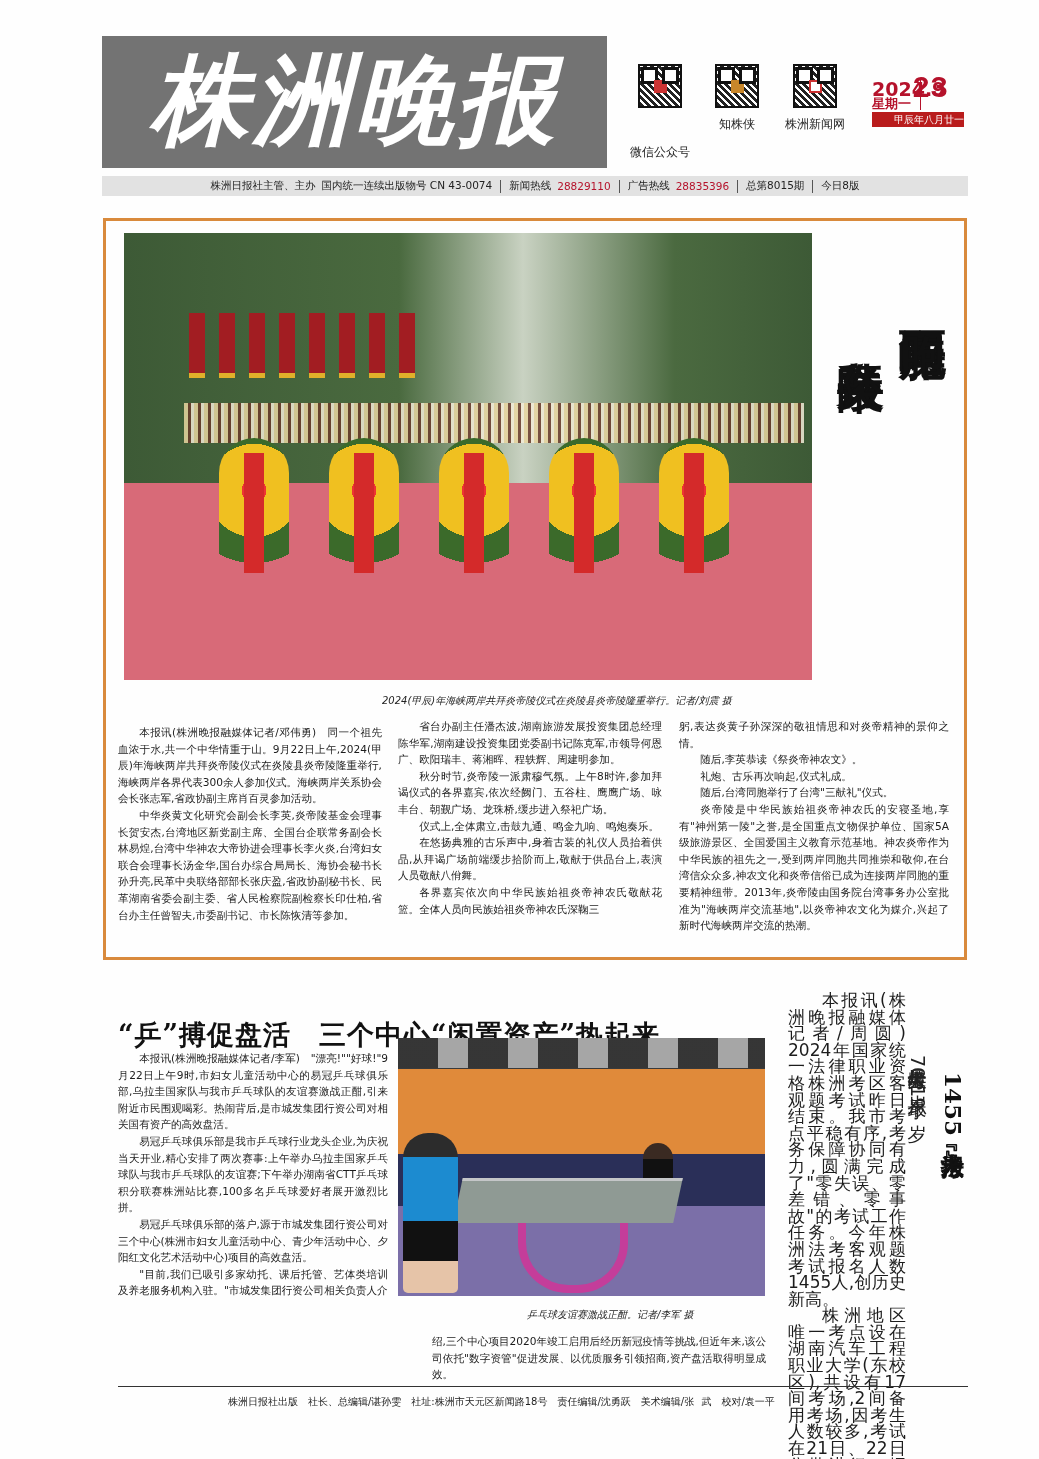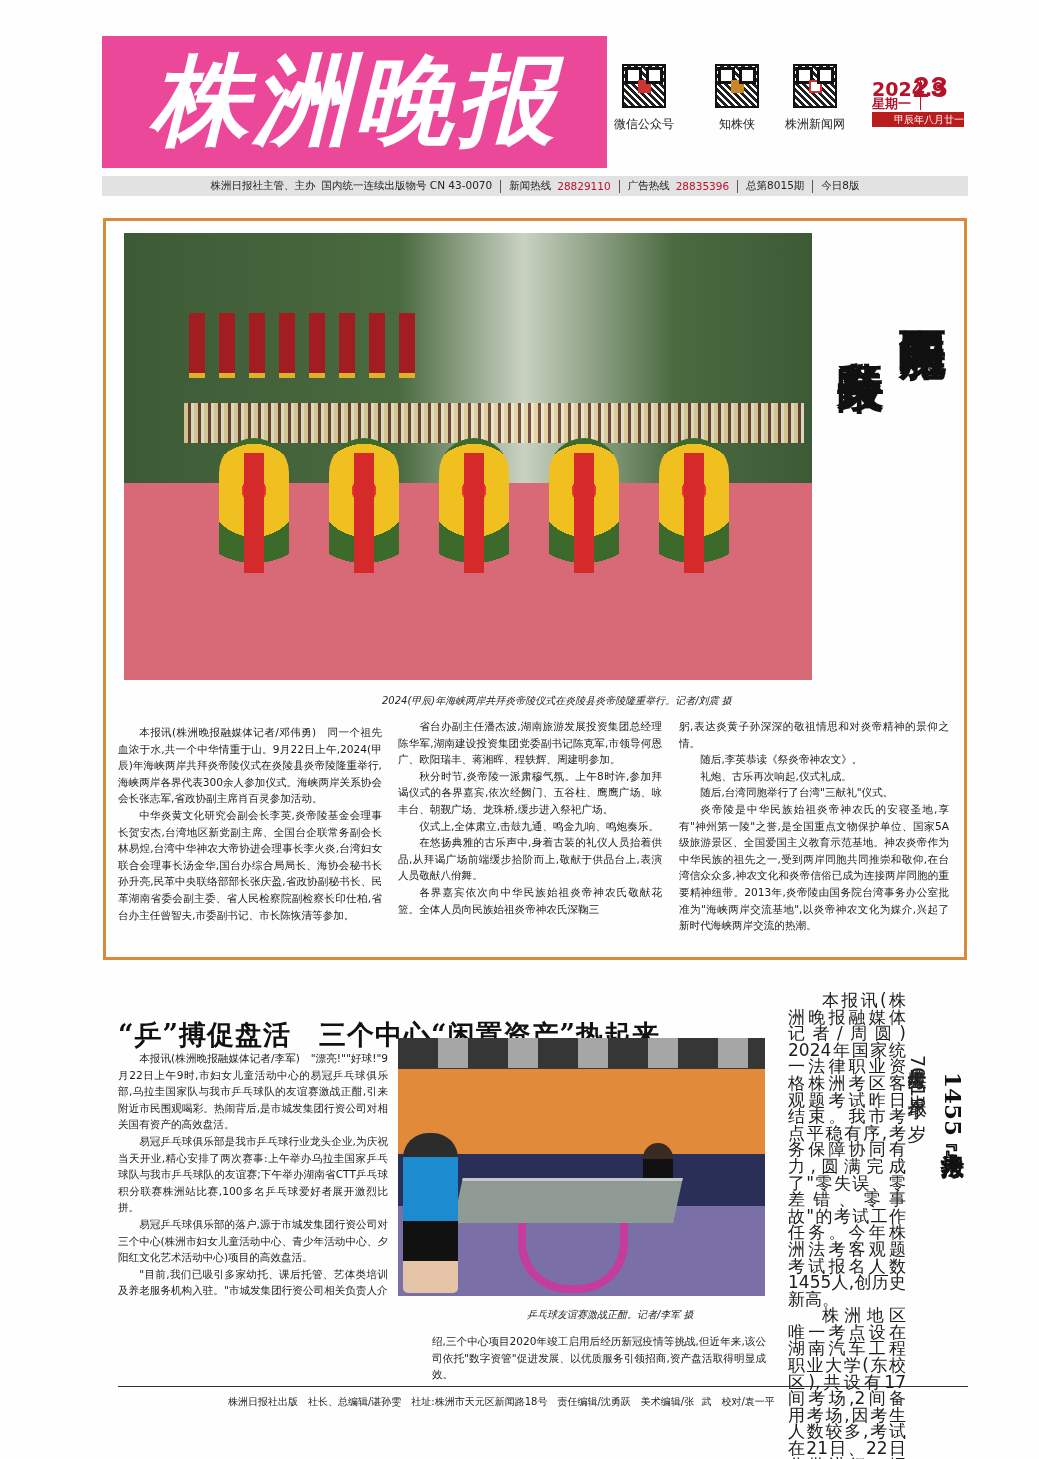"株洲晚报" .masthead-logo { background: #ec4899 -> #737373 }
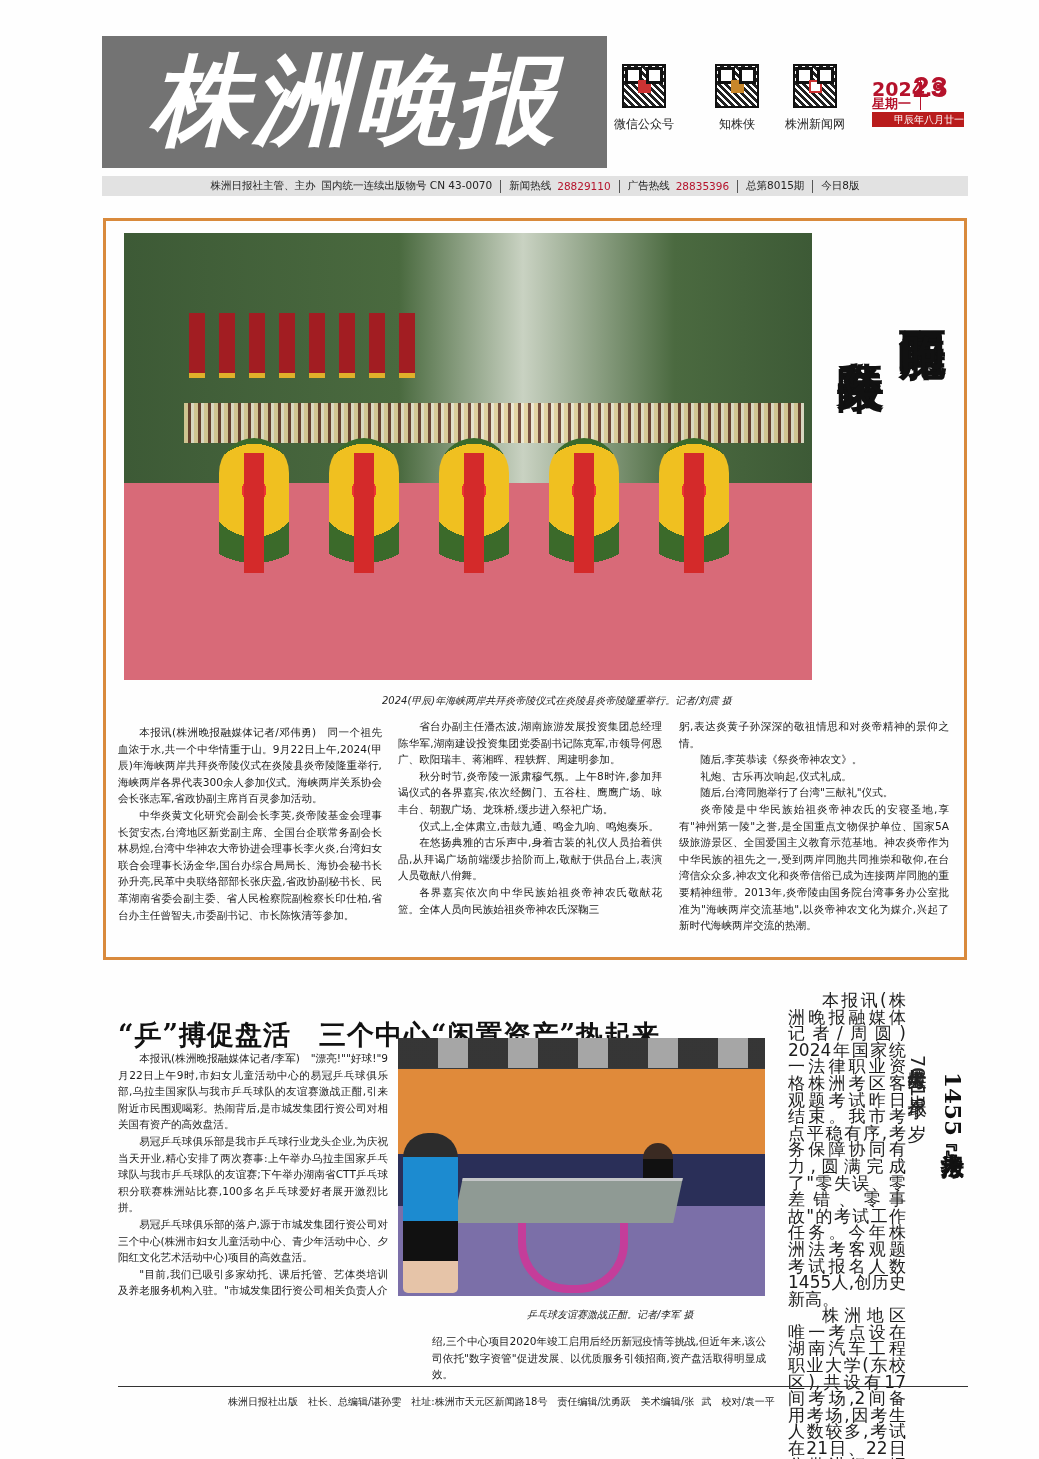"微信公众号" div.qr-group { gap: none -> 28px; left: 608px -> 624px }
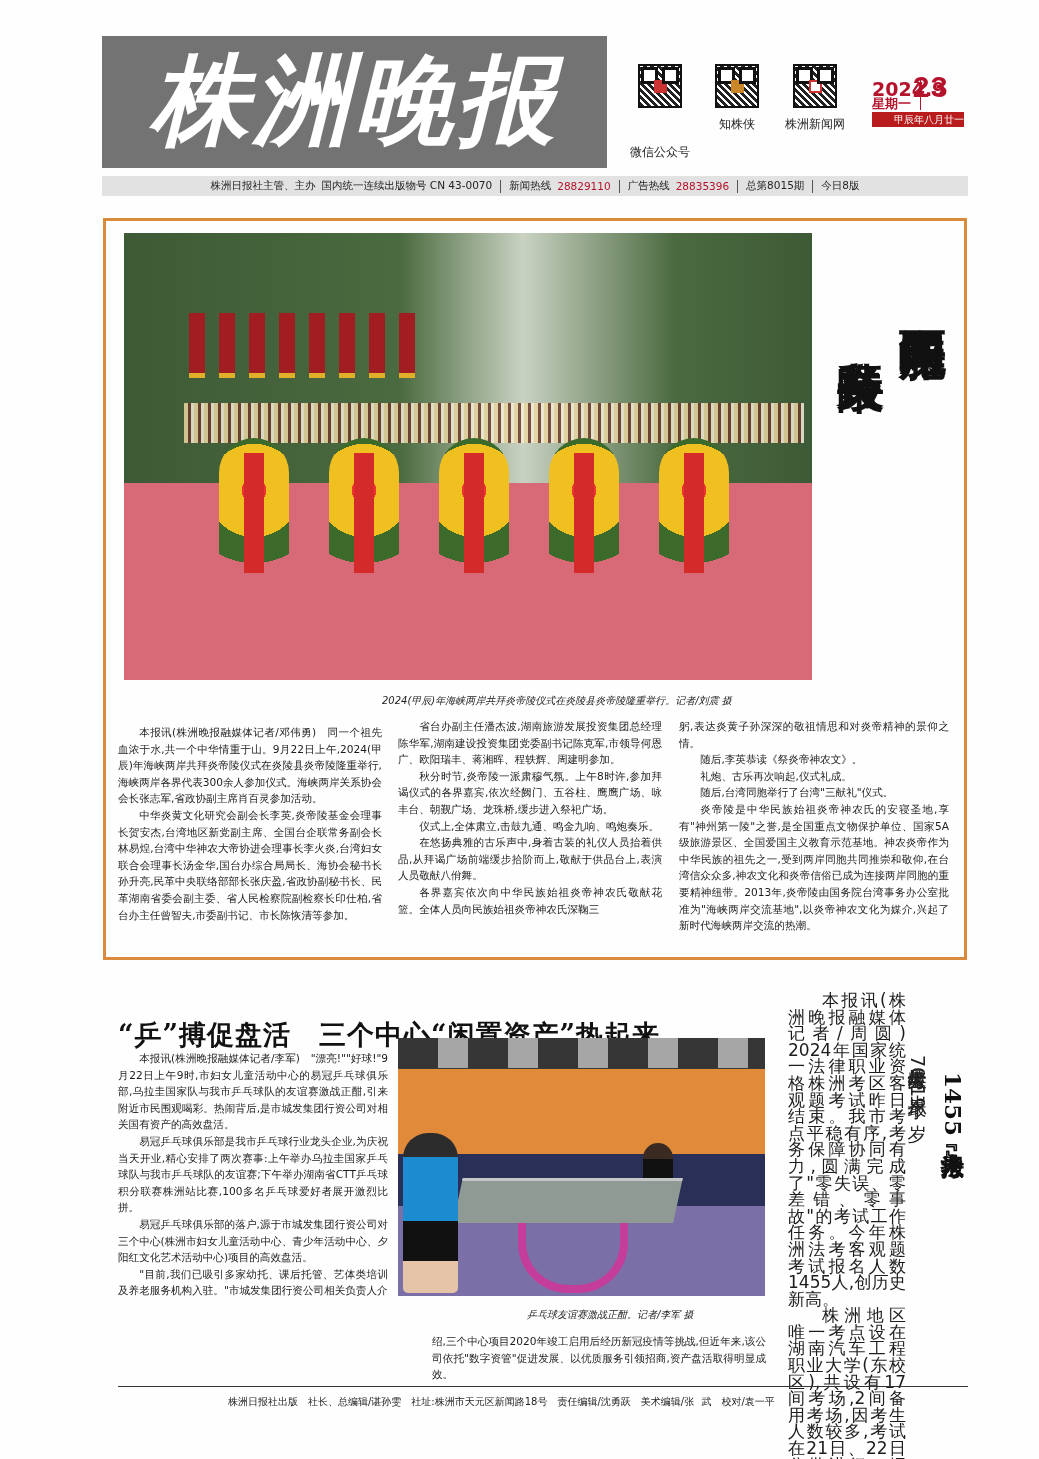"国内统一连续出版物号 CN 43-0070" span { text: 43-0070 -> 43-0074 }
